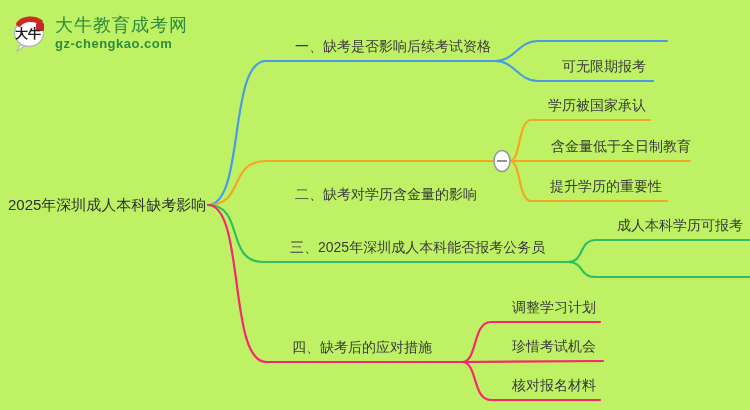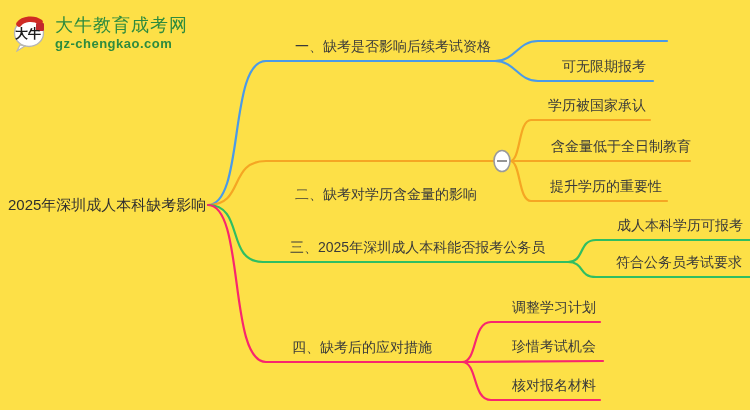"大牛" .canvas { background: #fde047 -> #bef264 }
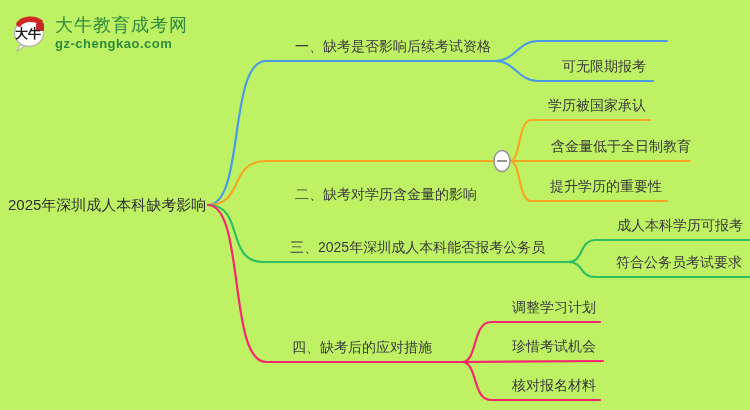"符合公务员考试要求" div.node { html: <div>符合公务员考试要求</div> -> none }
